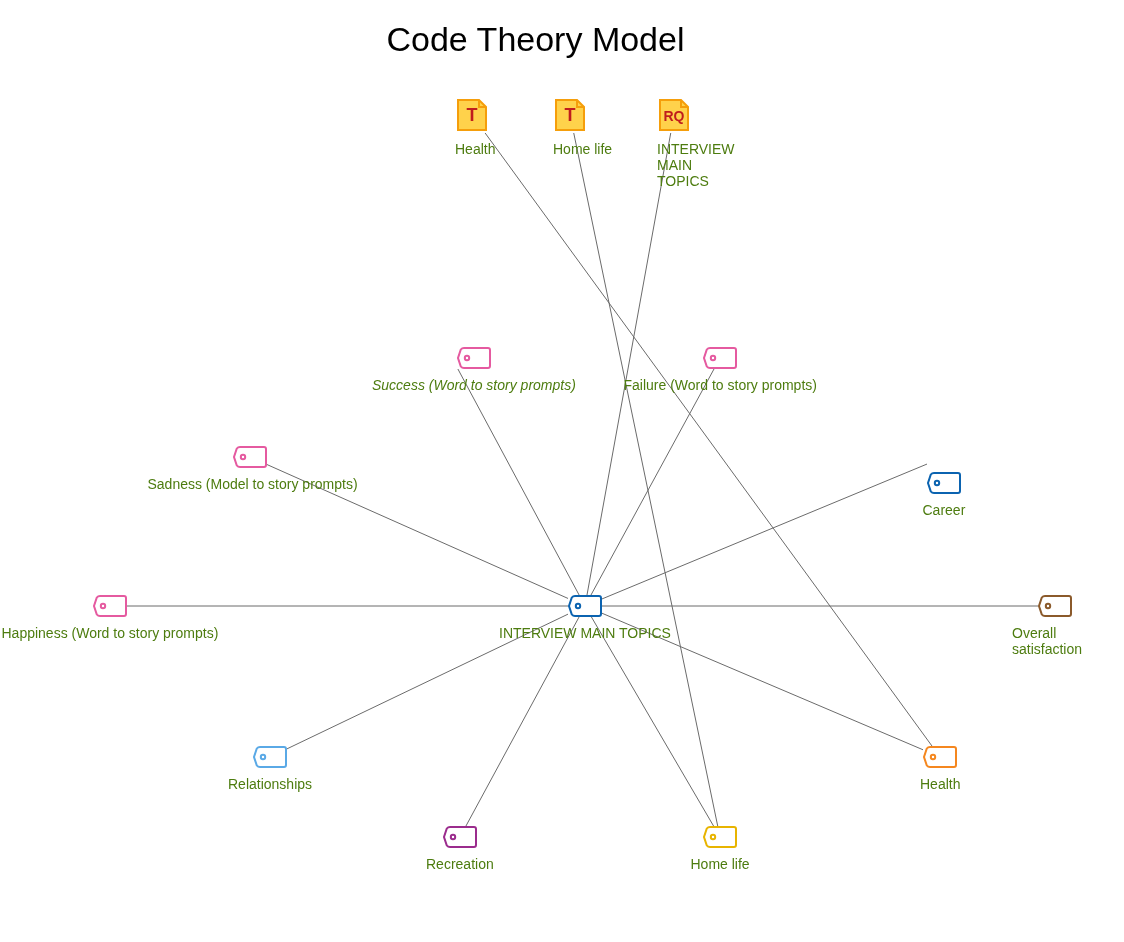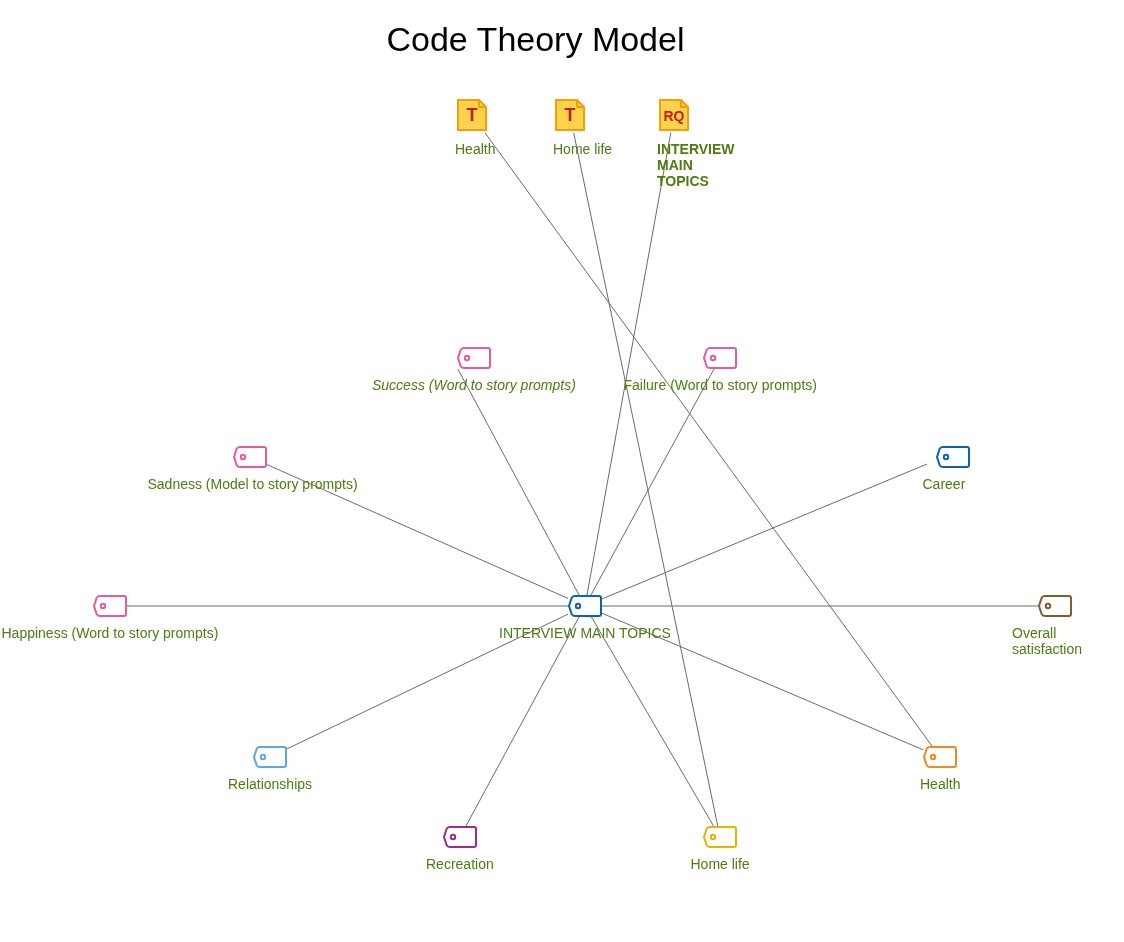"INTERVIEW" div.label { font-weight: bold -> none }
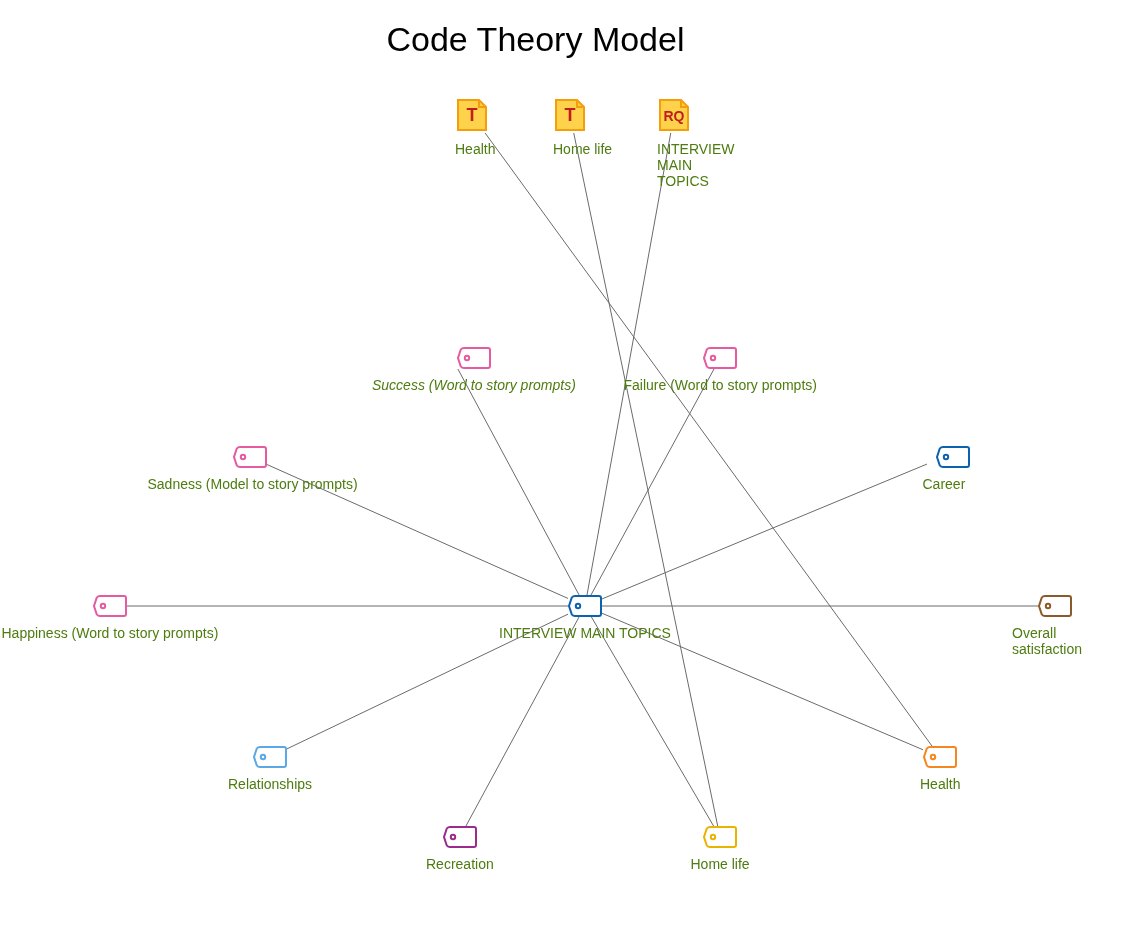"Career" div.node { text-align: right -> none; top: 446px -> 472px }
